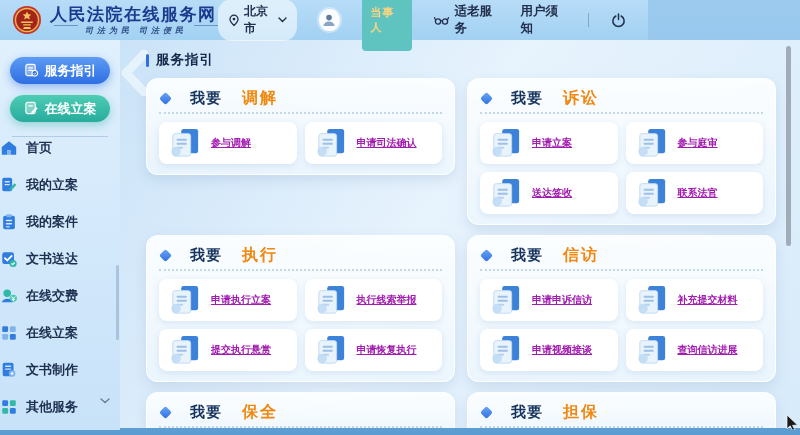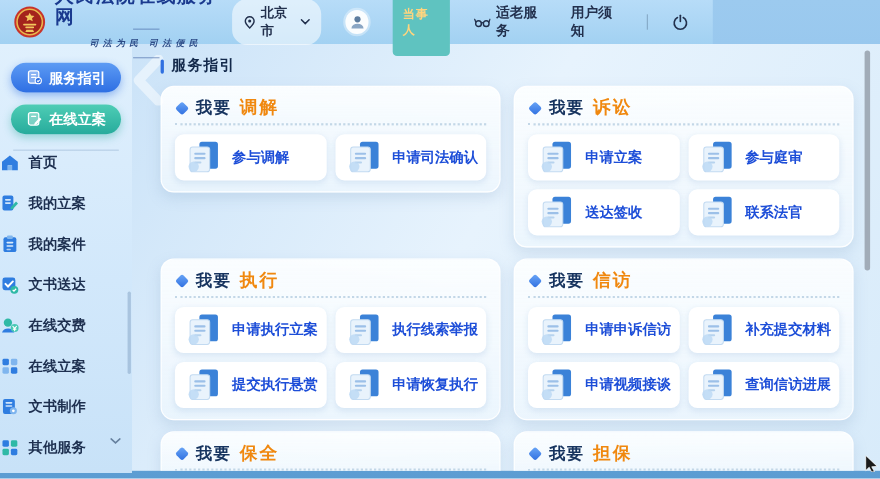"司法为民 司法便民" .subtitle-row { align-items: center -> none; flex-direction: column -> none }
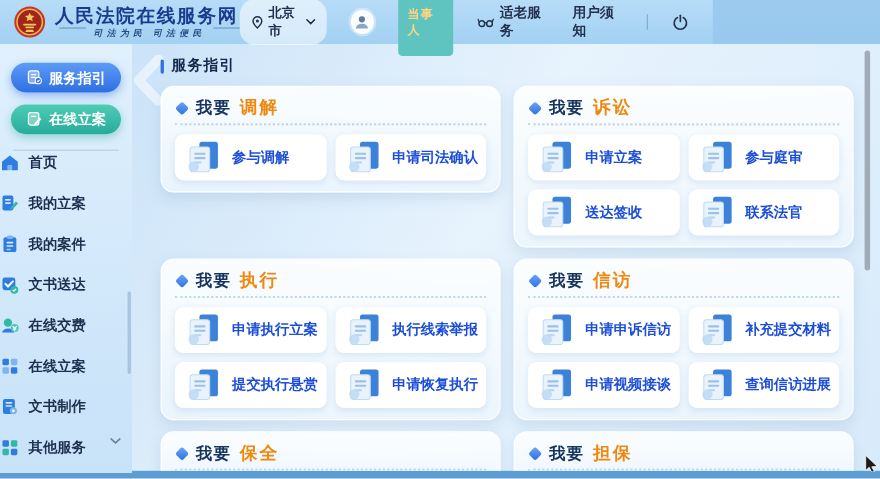"我要" .sec-head { gap: 8px -> 20px }
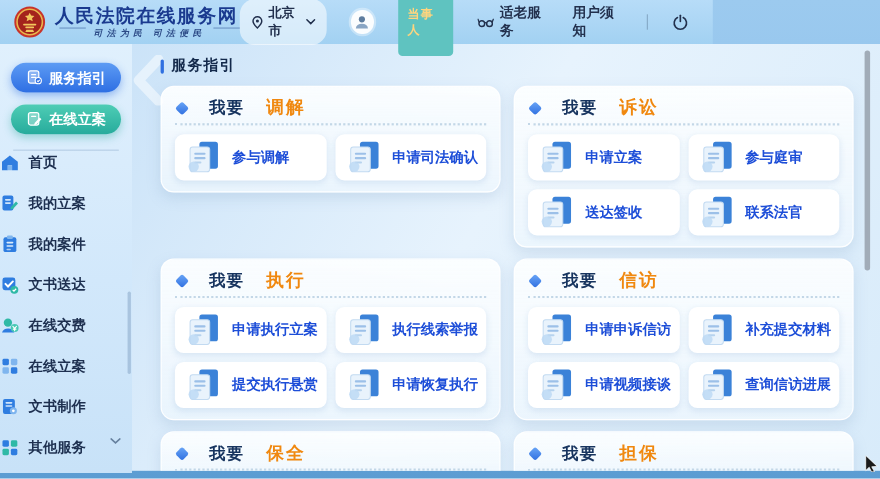"参与调解" .item-label { color: #1d4ed8 -> #a21caf; font-size: 13px -> 10px; text-decoration: none -> underline }
